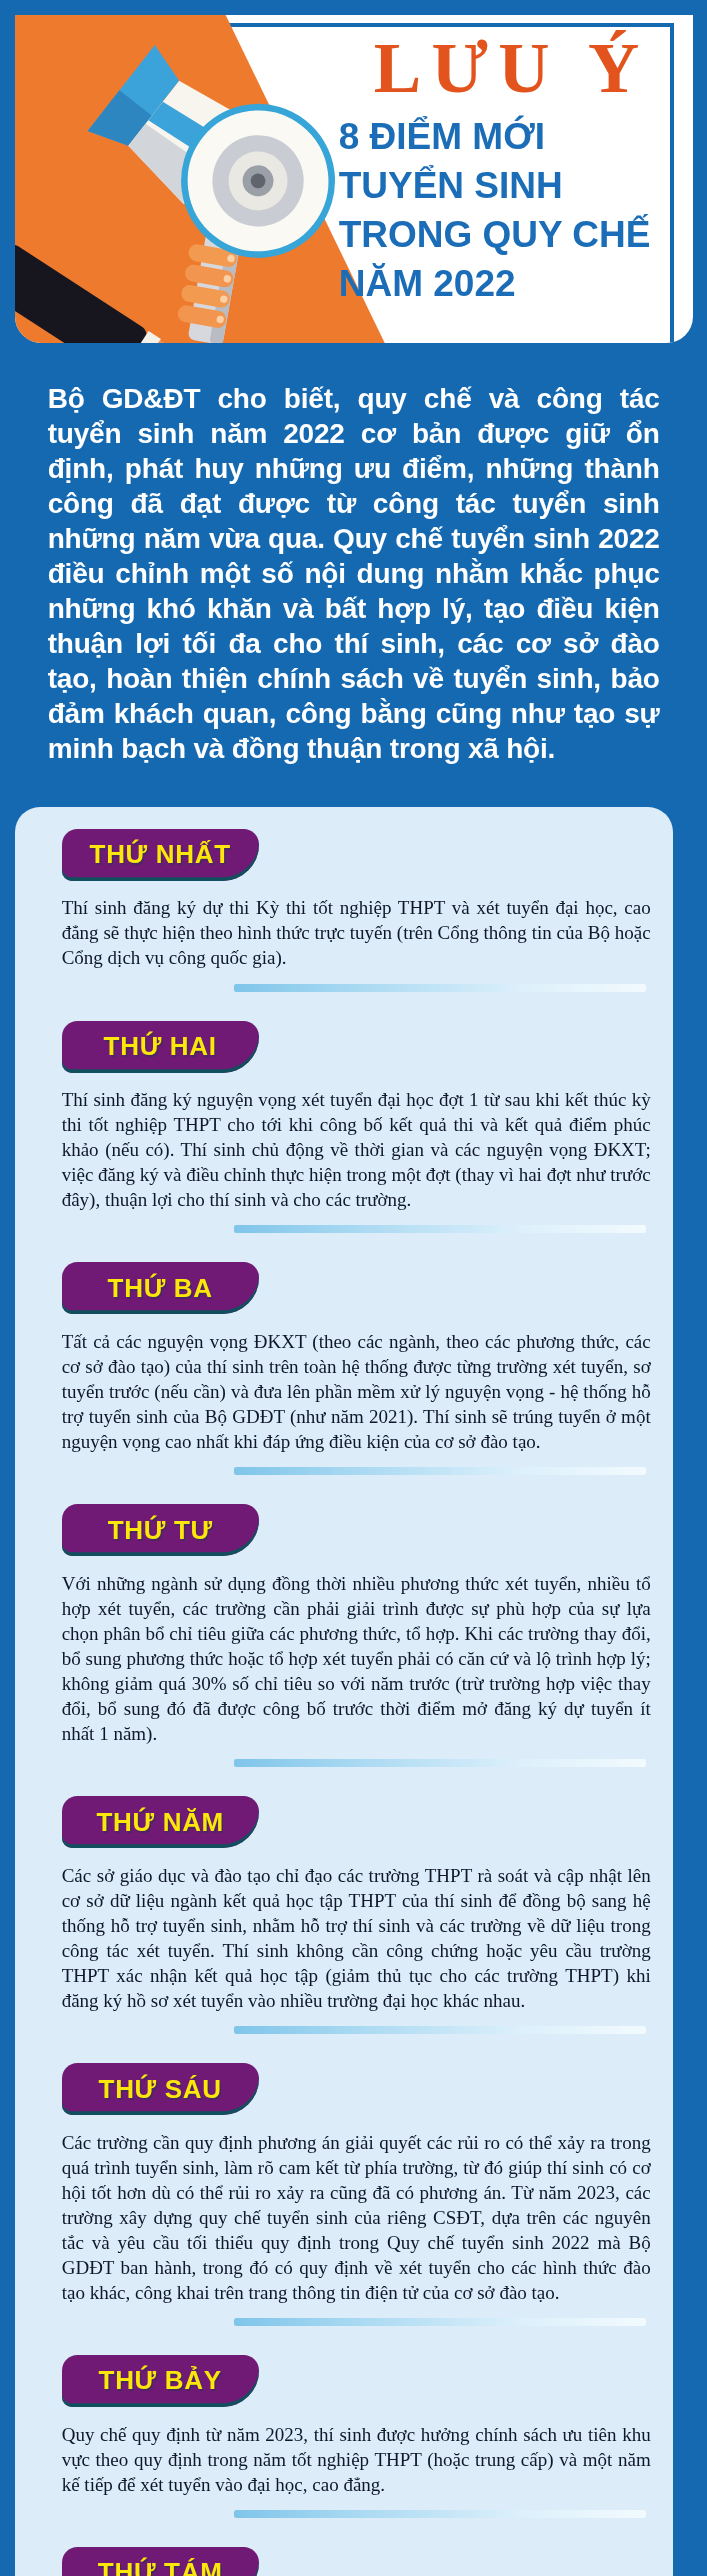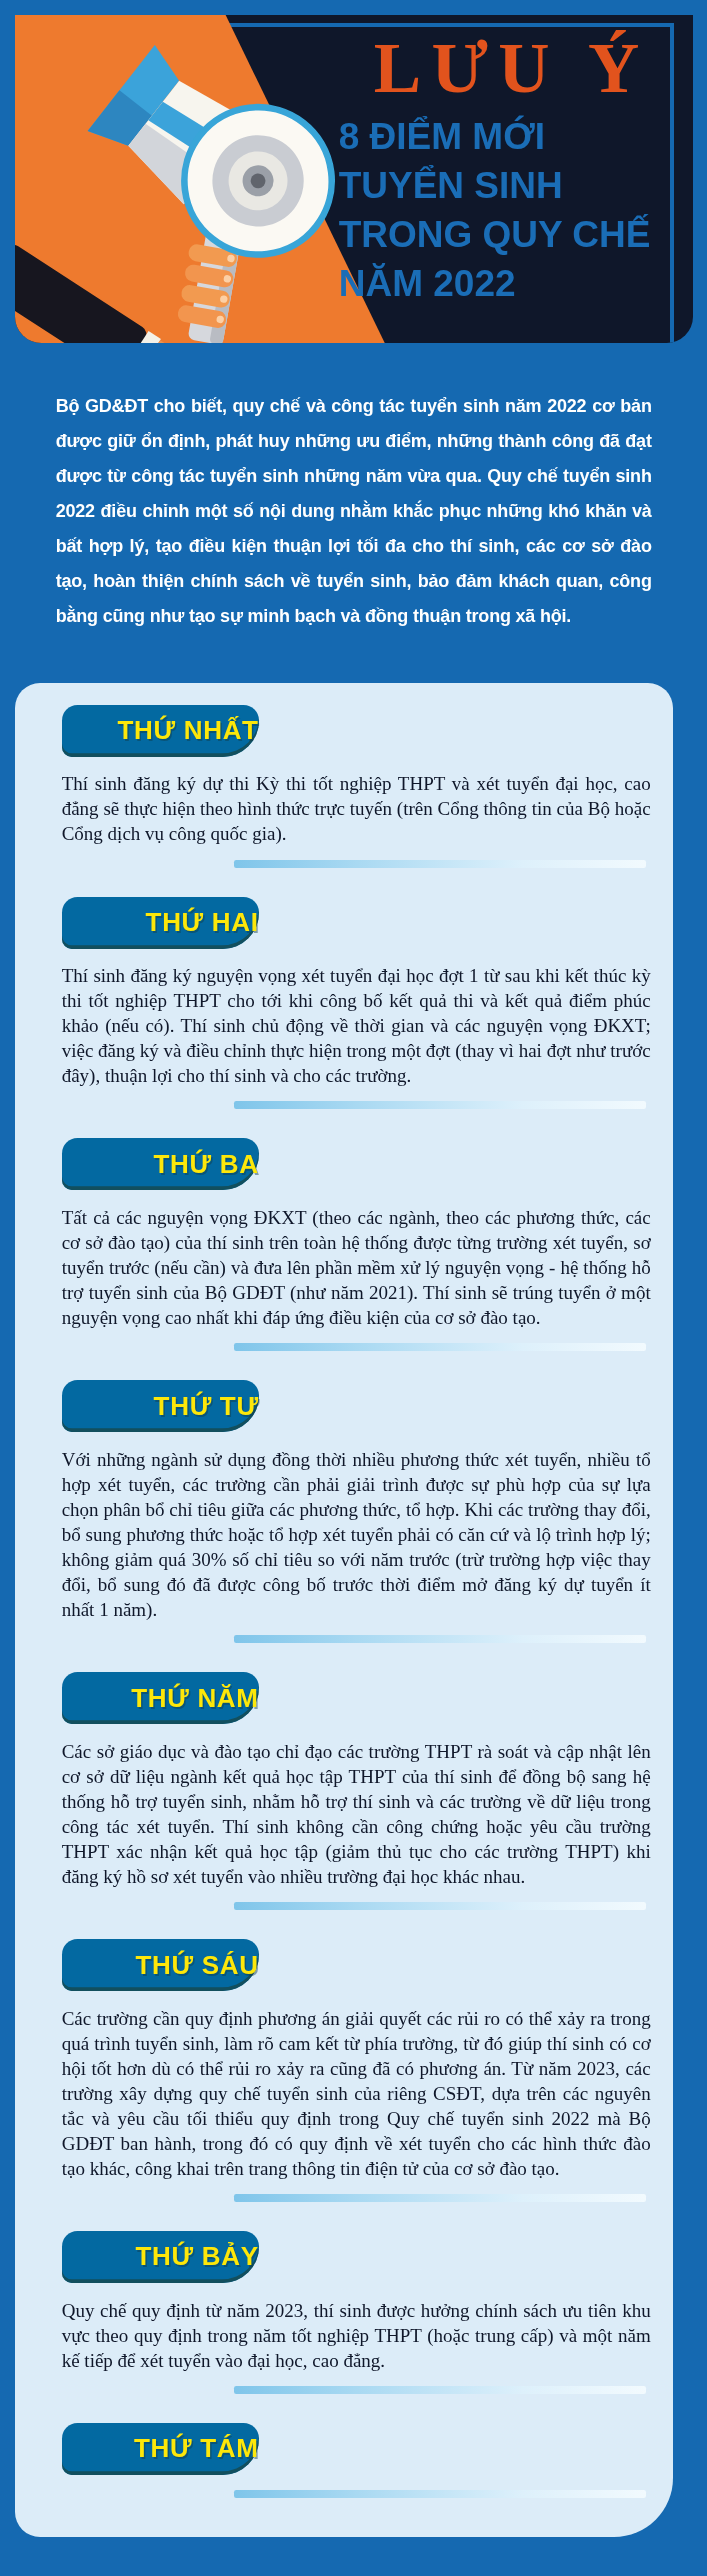"LƯU Ý" .hero { background: #0f172a -> #ffffff }
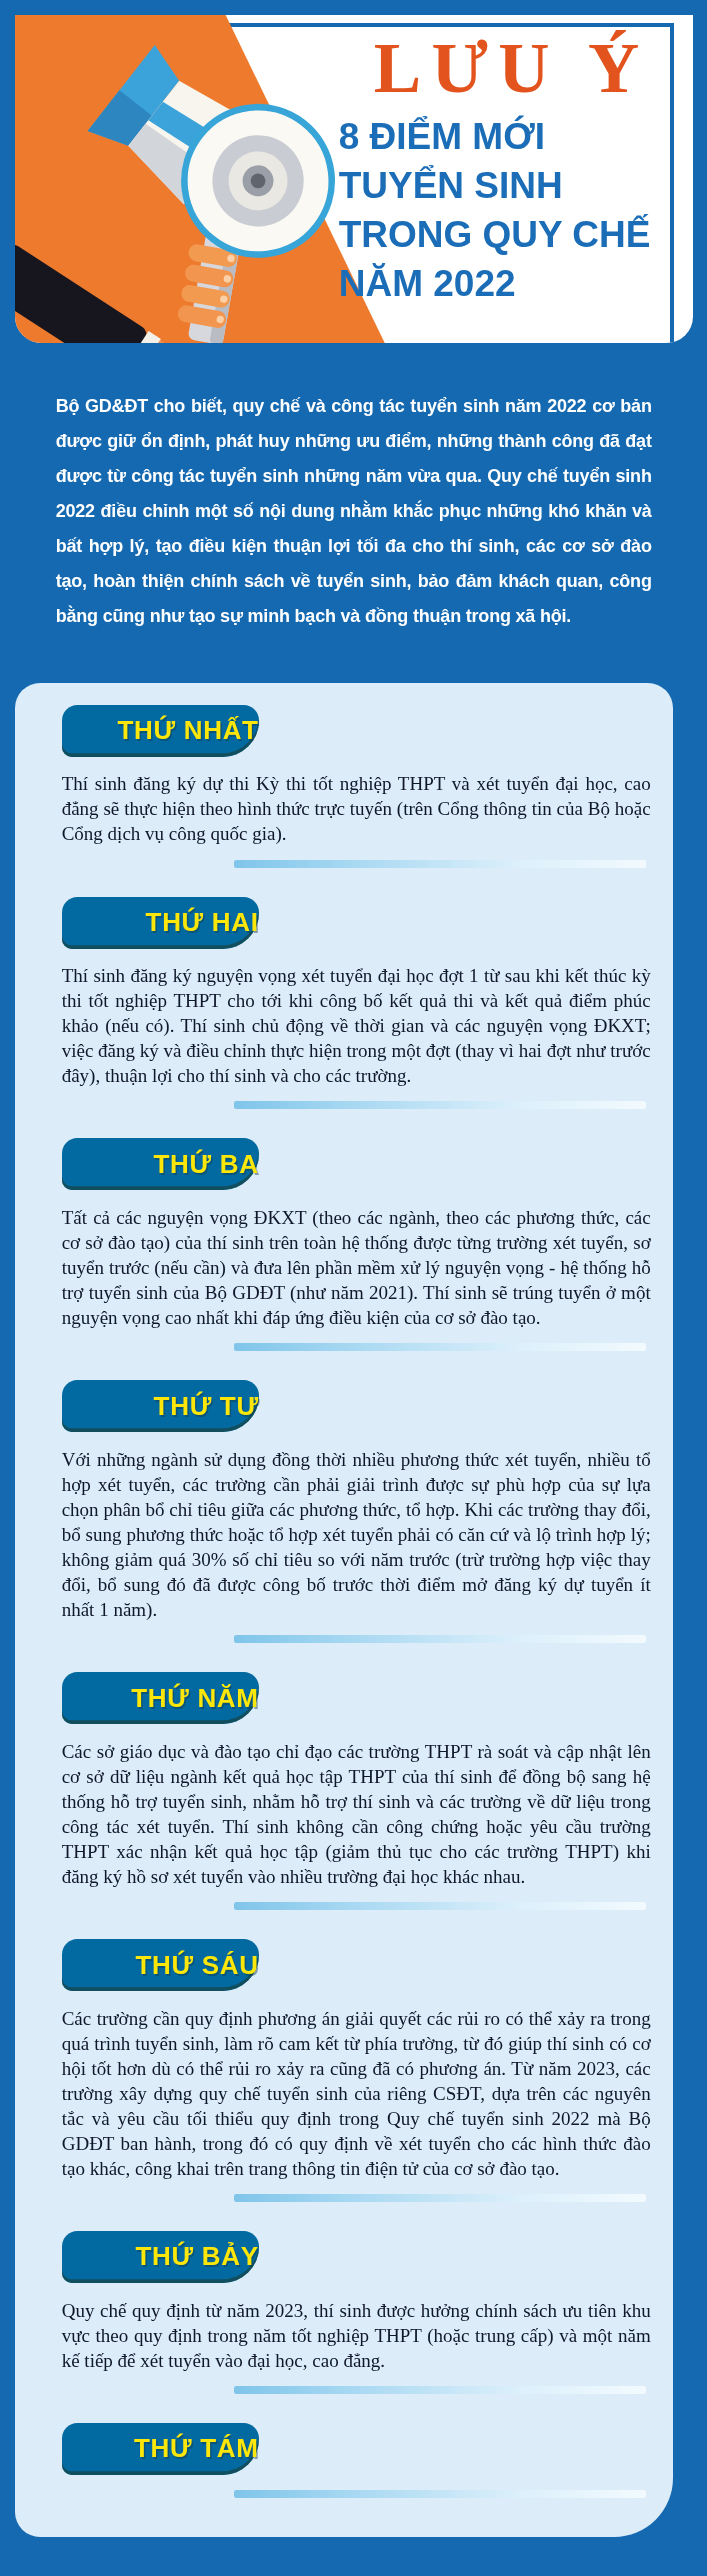"Bộ GD&ĐT cho biết, quy" .intro p { font-size: 18px -> 28px; margin: 12px -> 4px }
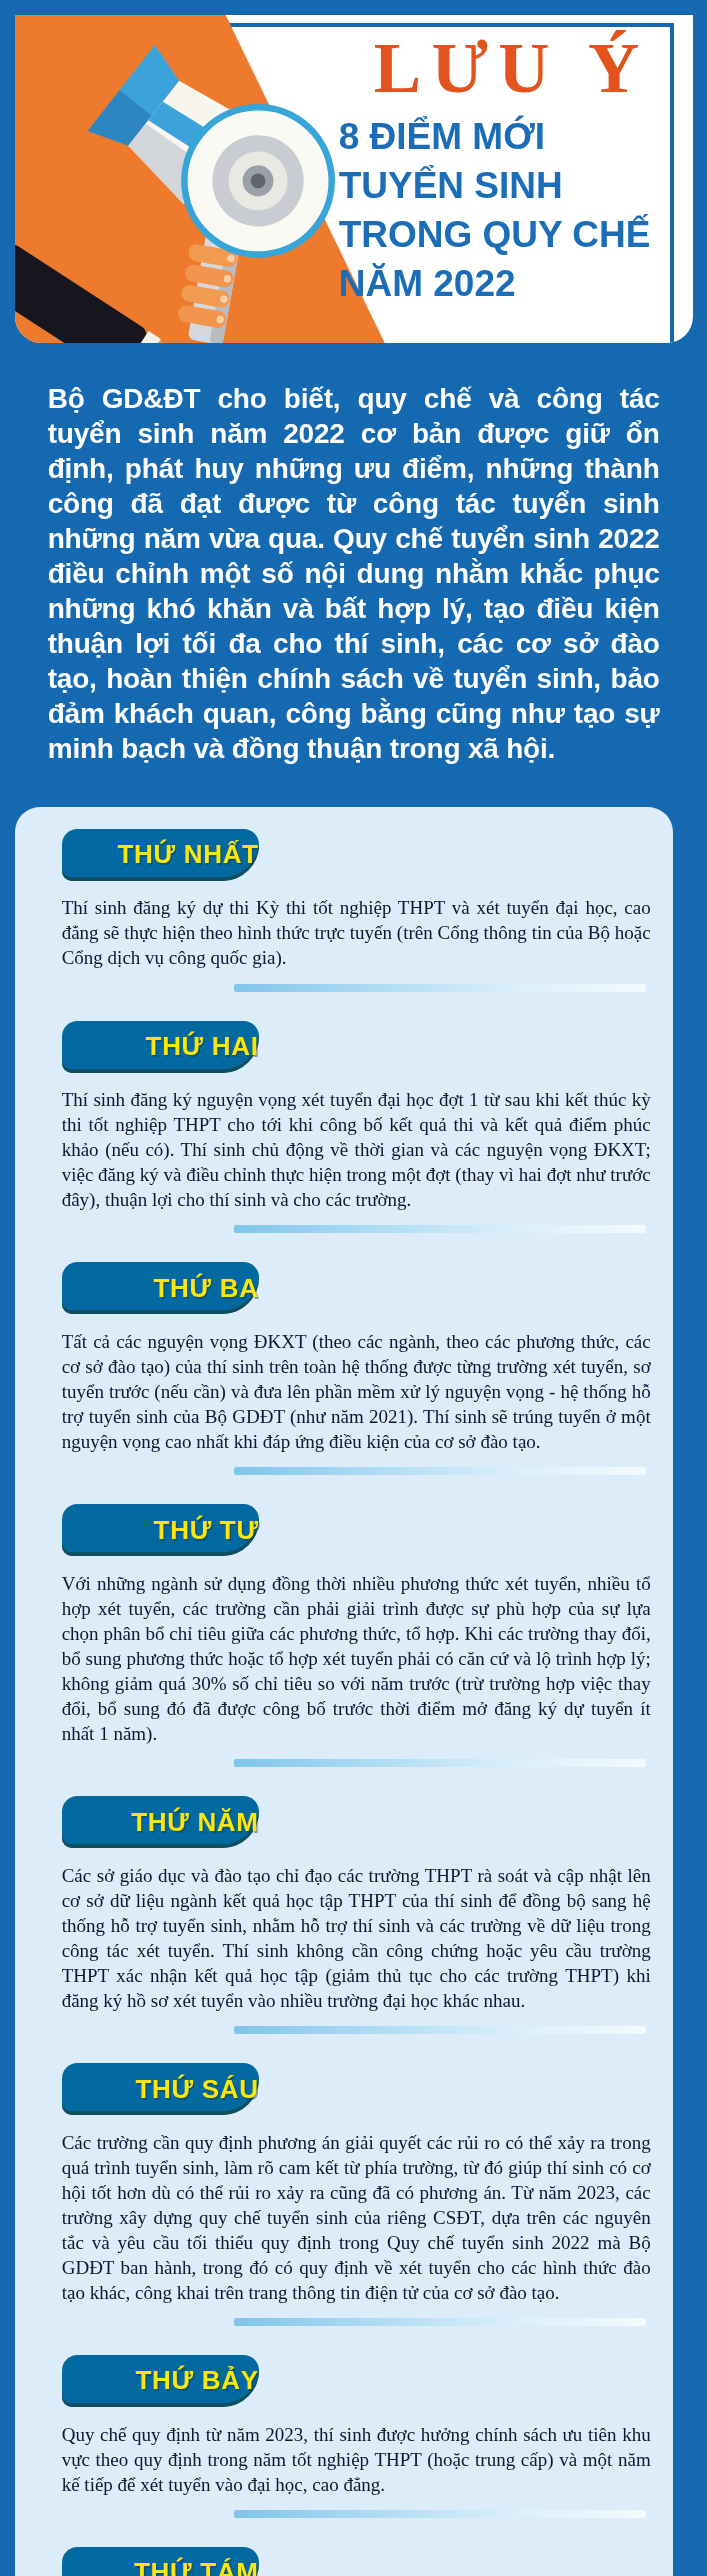"THỨ NHẤT" .badge { background: #0369a1 -> #701a75; justify-content: flex-end -> center }
